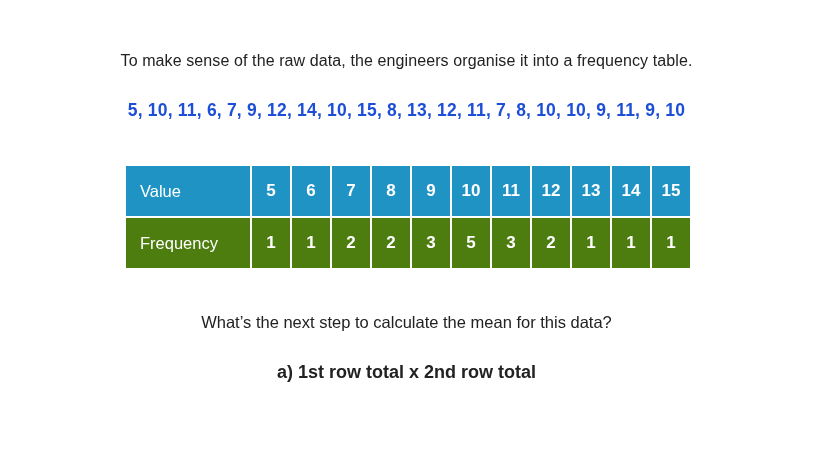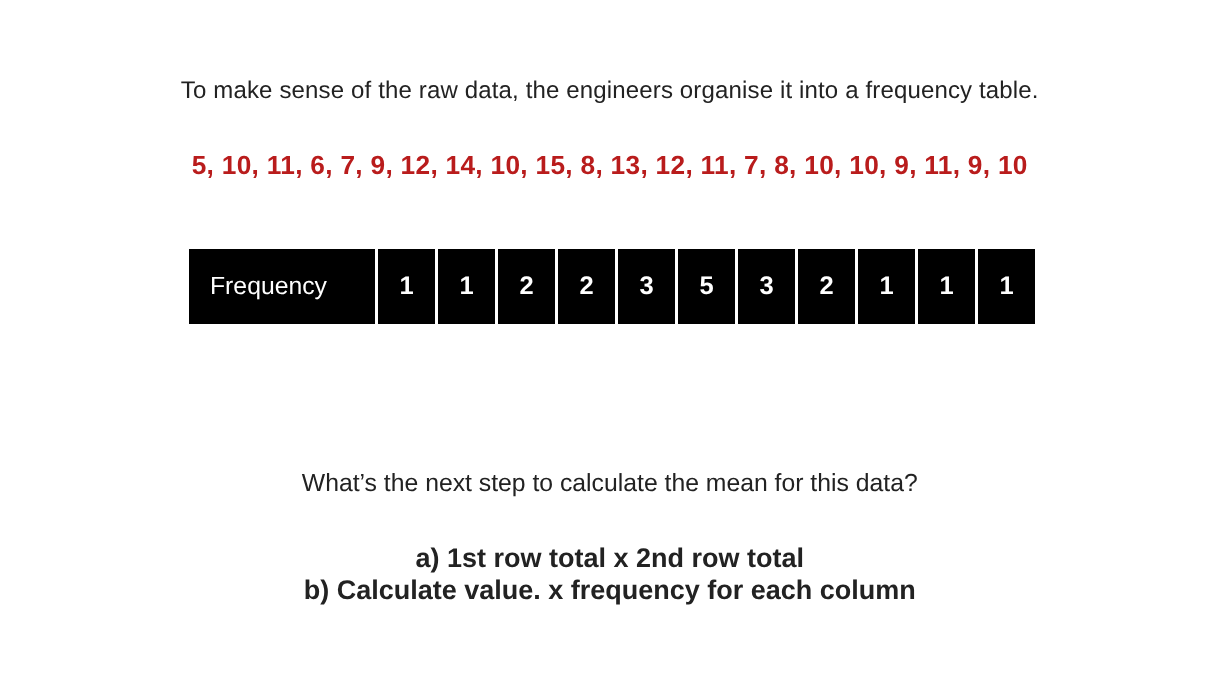"5, 10, 11, 6, 7," .raw-data { color: #b91c1c -> #1d4ed8 }
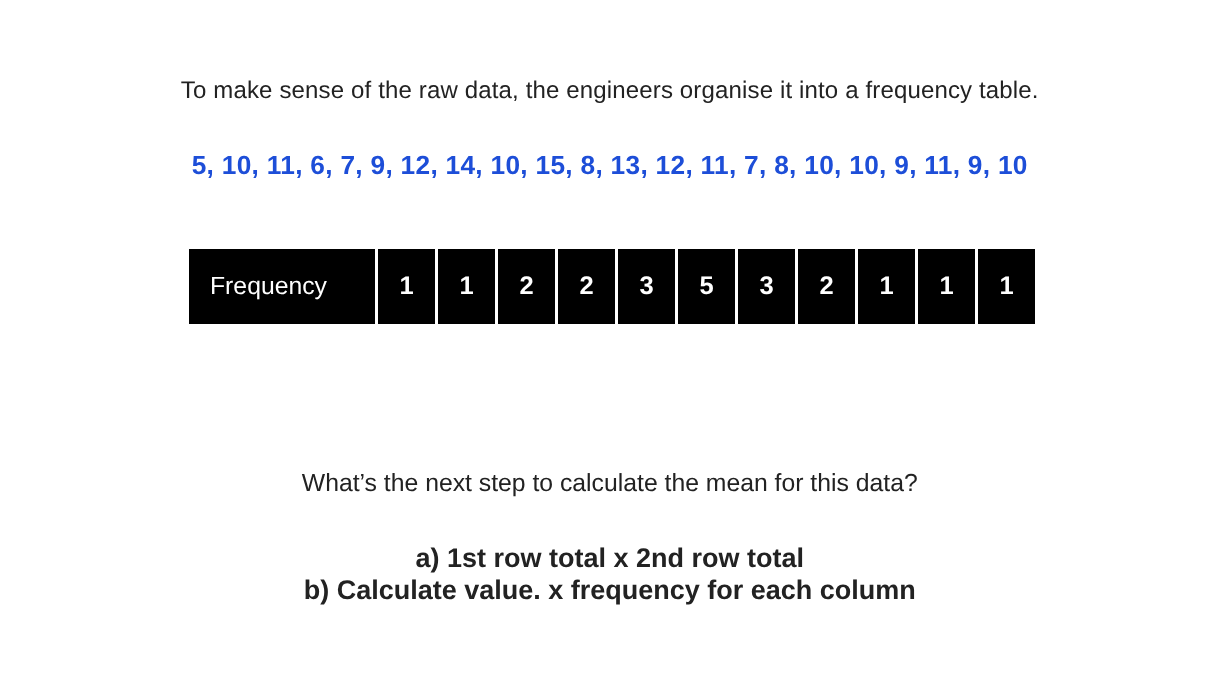"Value" tr.row-value { html: none -> <tr> <td>Value</td> <td>5</td> <td>6</td> <td>7</td> <td>8</td> <td>9</td> <td>10</td> <td>11</td> <td>12</td> <td>13</td> <td>14</td> <td>15</td> </tr> }
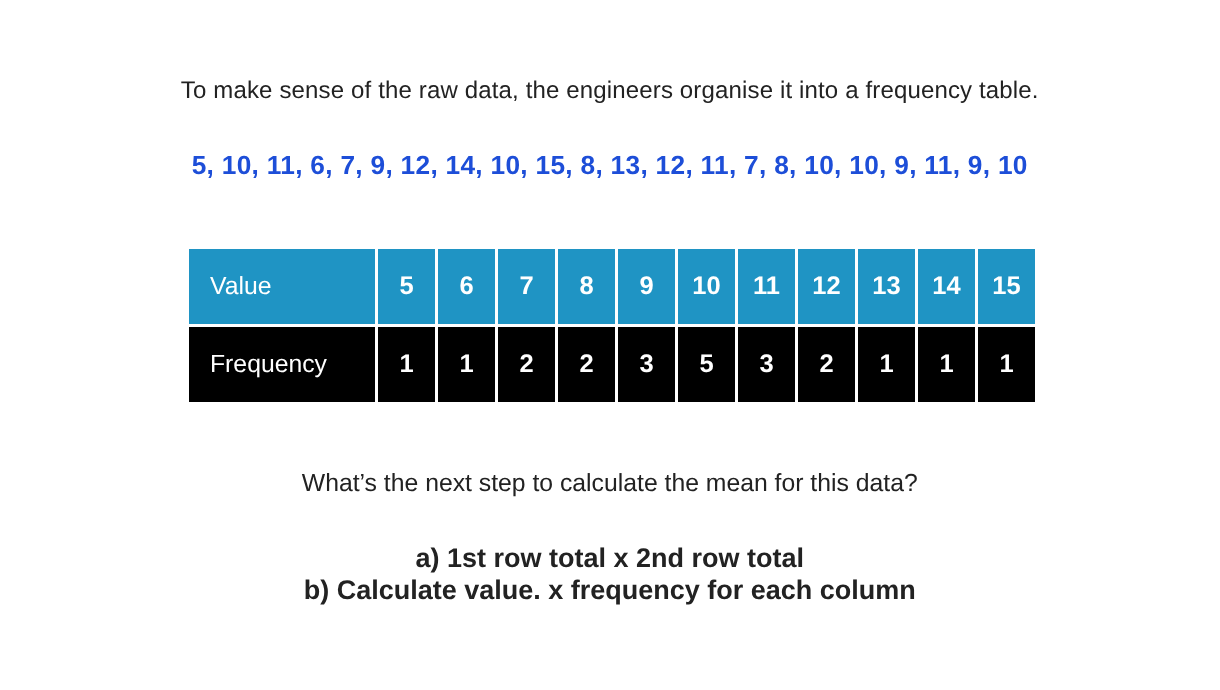"Frequency" .row-freq .label-cell, .row-freq .val-cell { background: #000000 -> #4d7c0f }
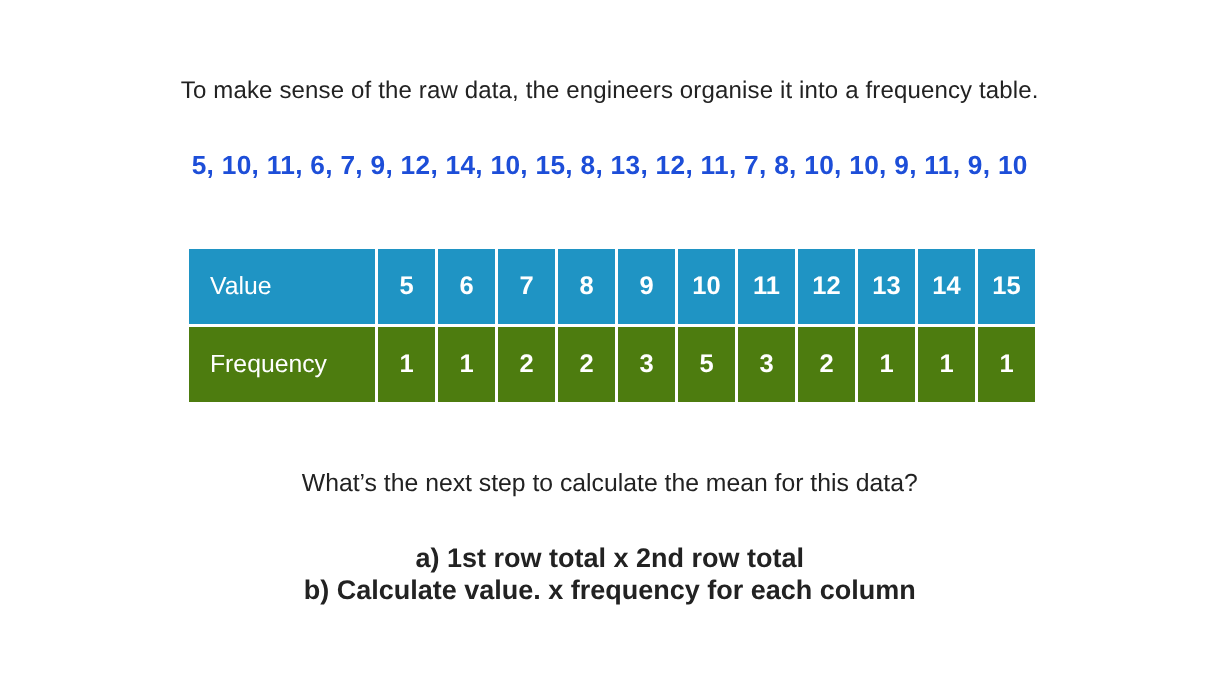"b) Calculate value. x frequency" div { html: <div>b) Calculate value. x frequency for each column</div> -> none }
